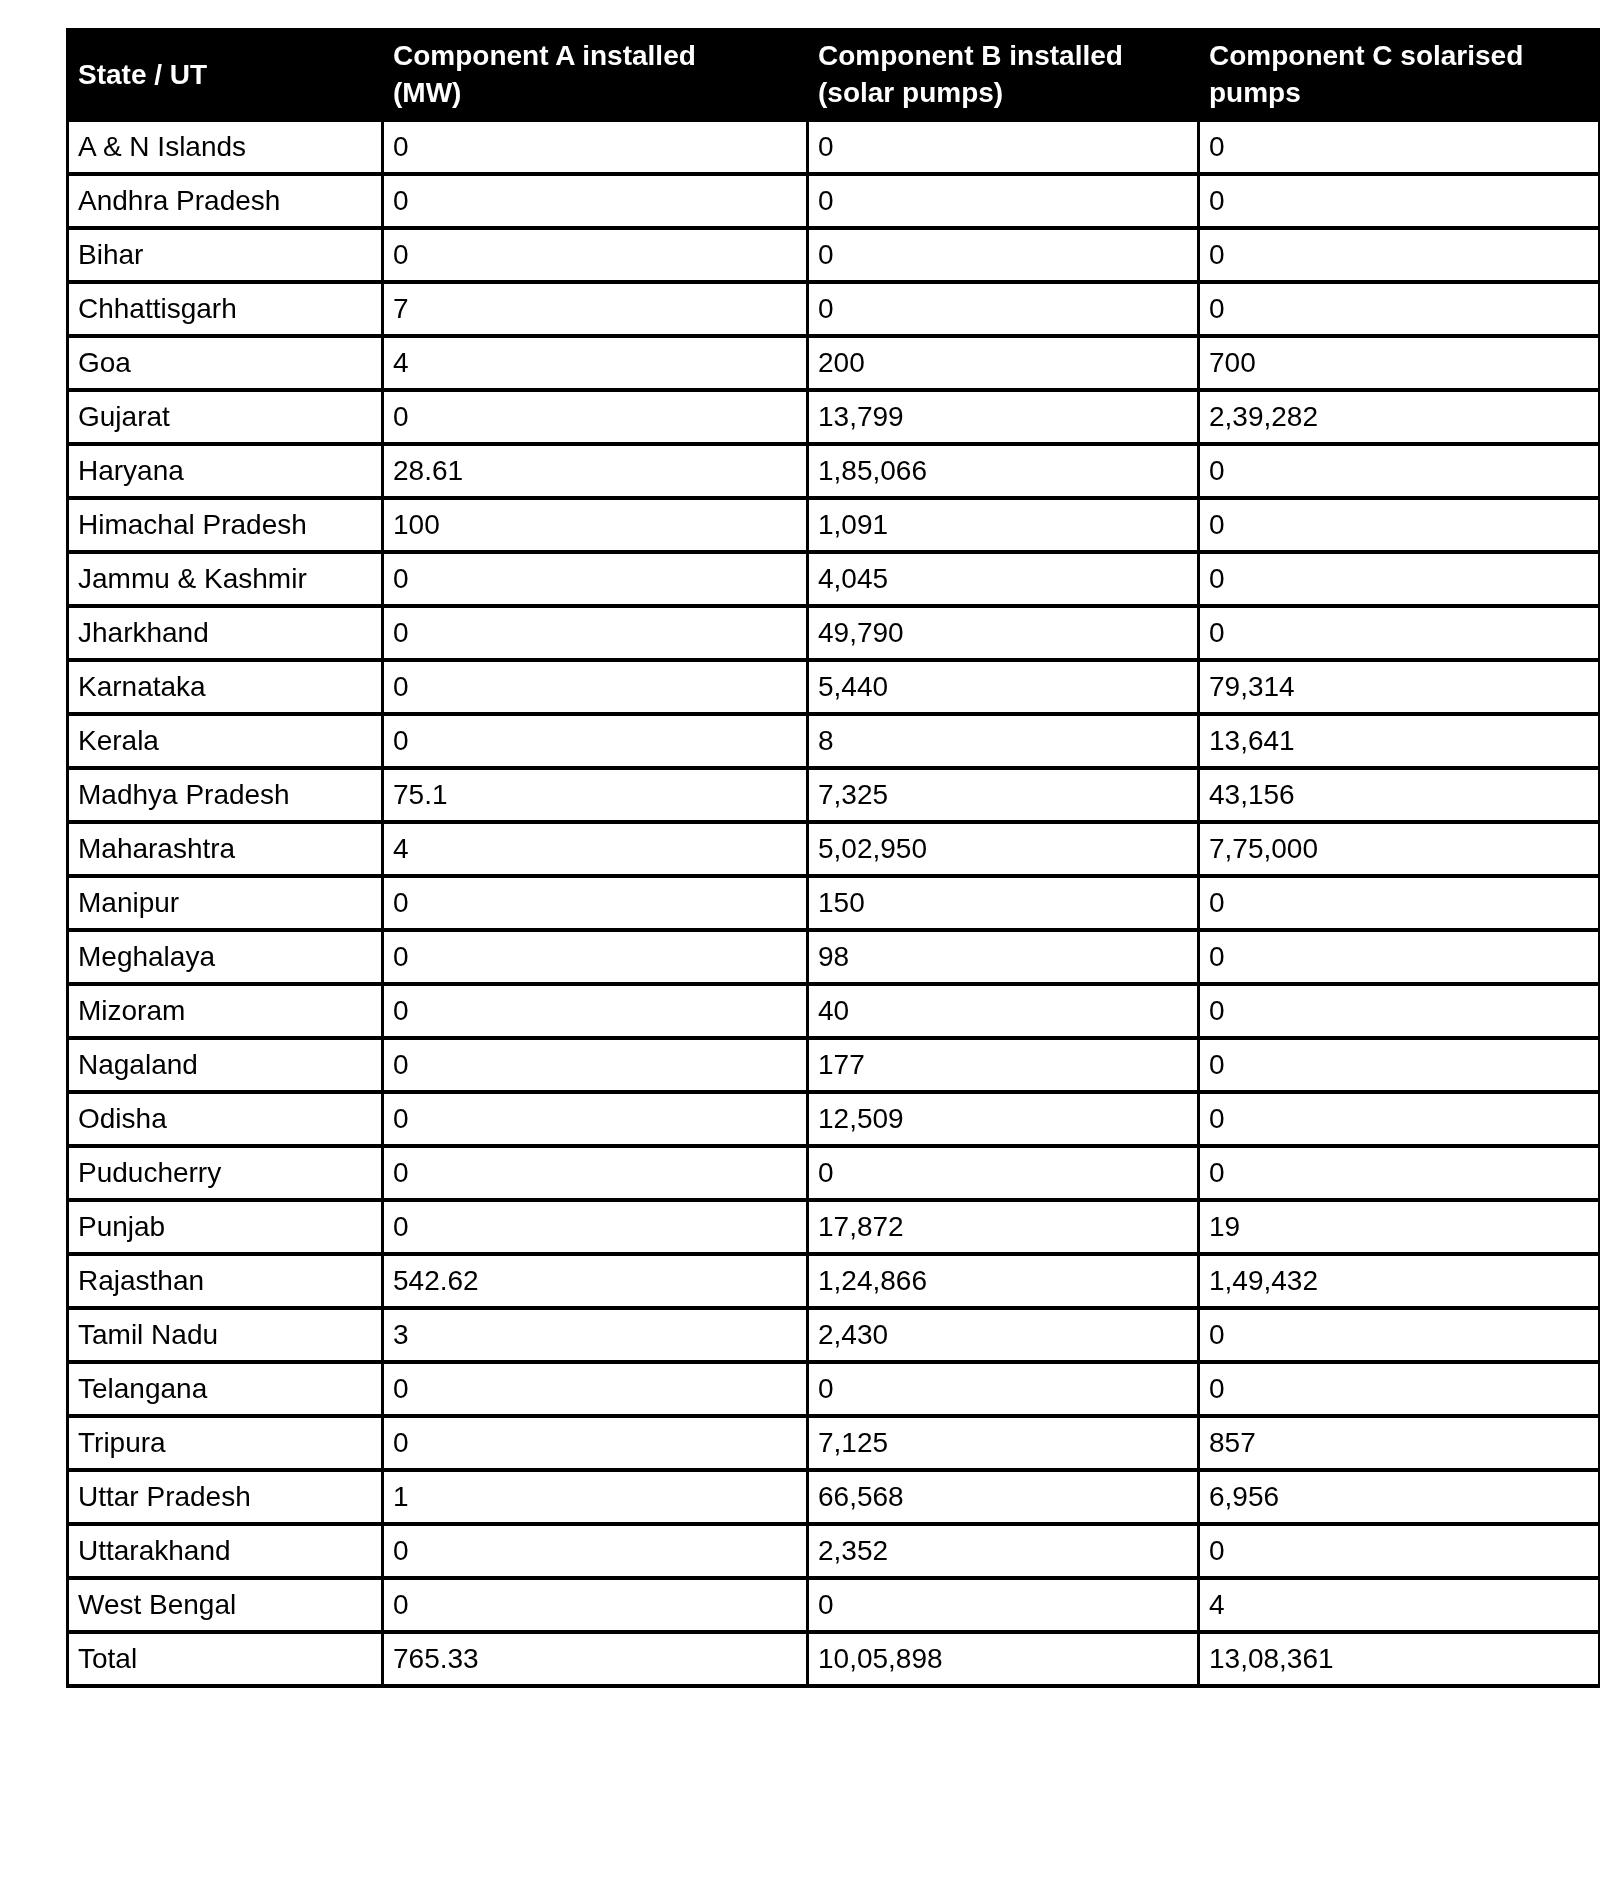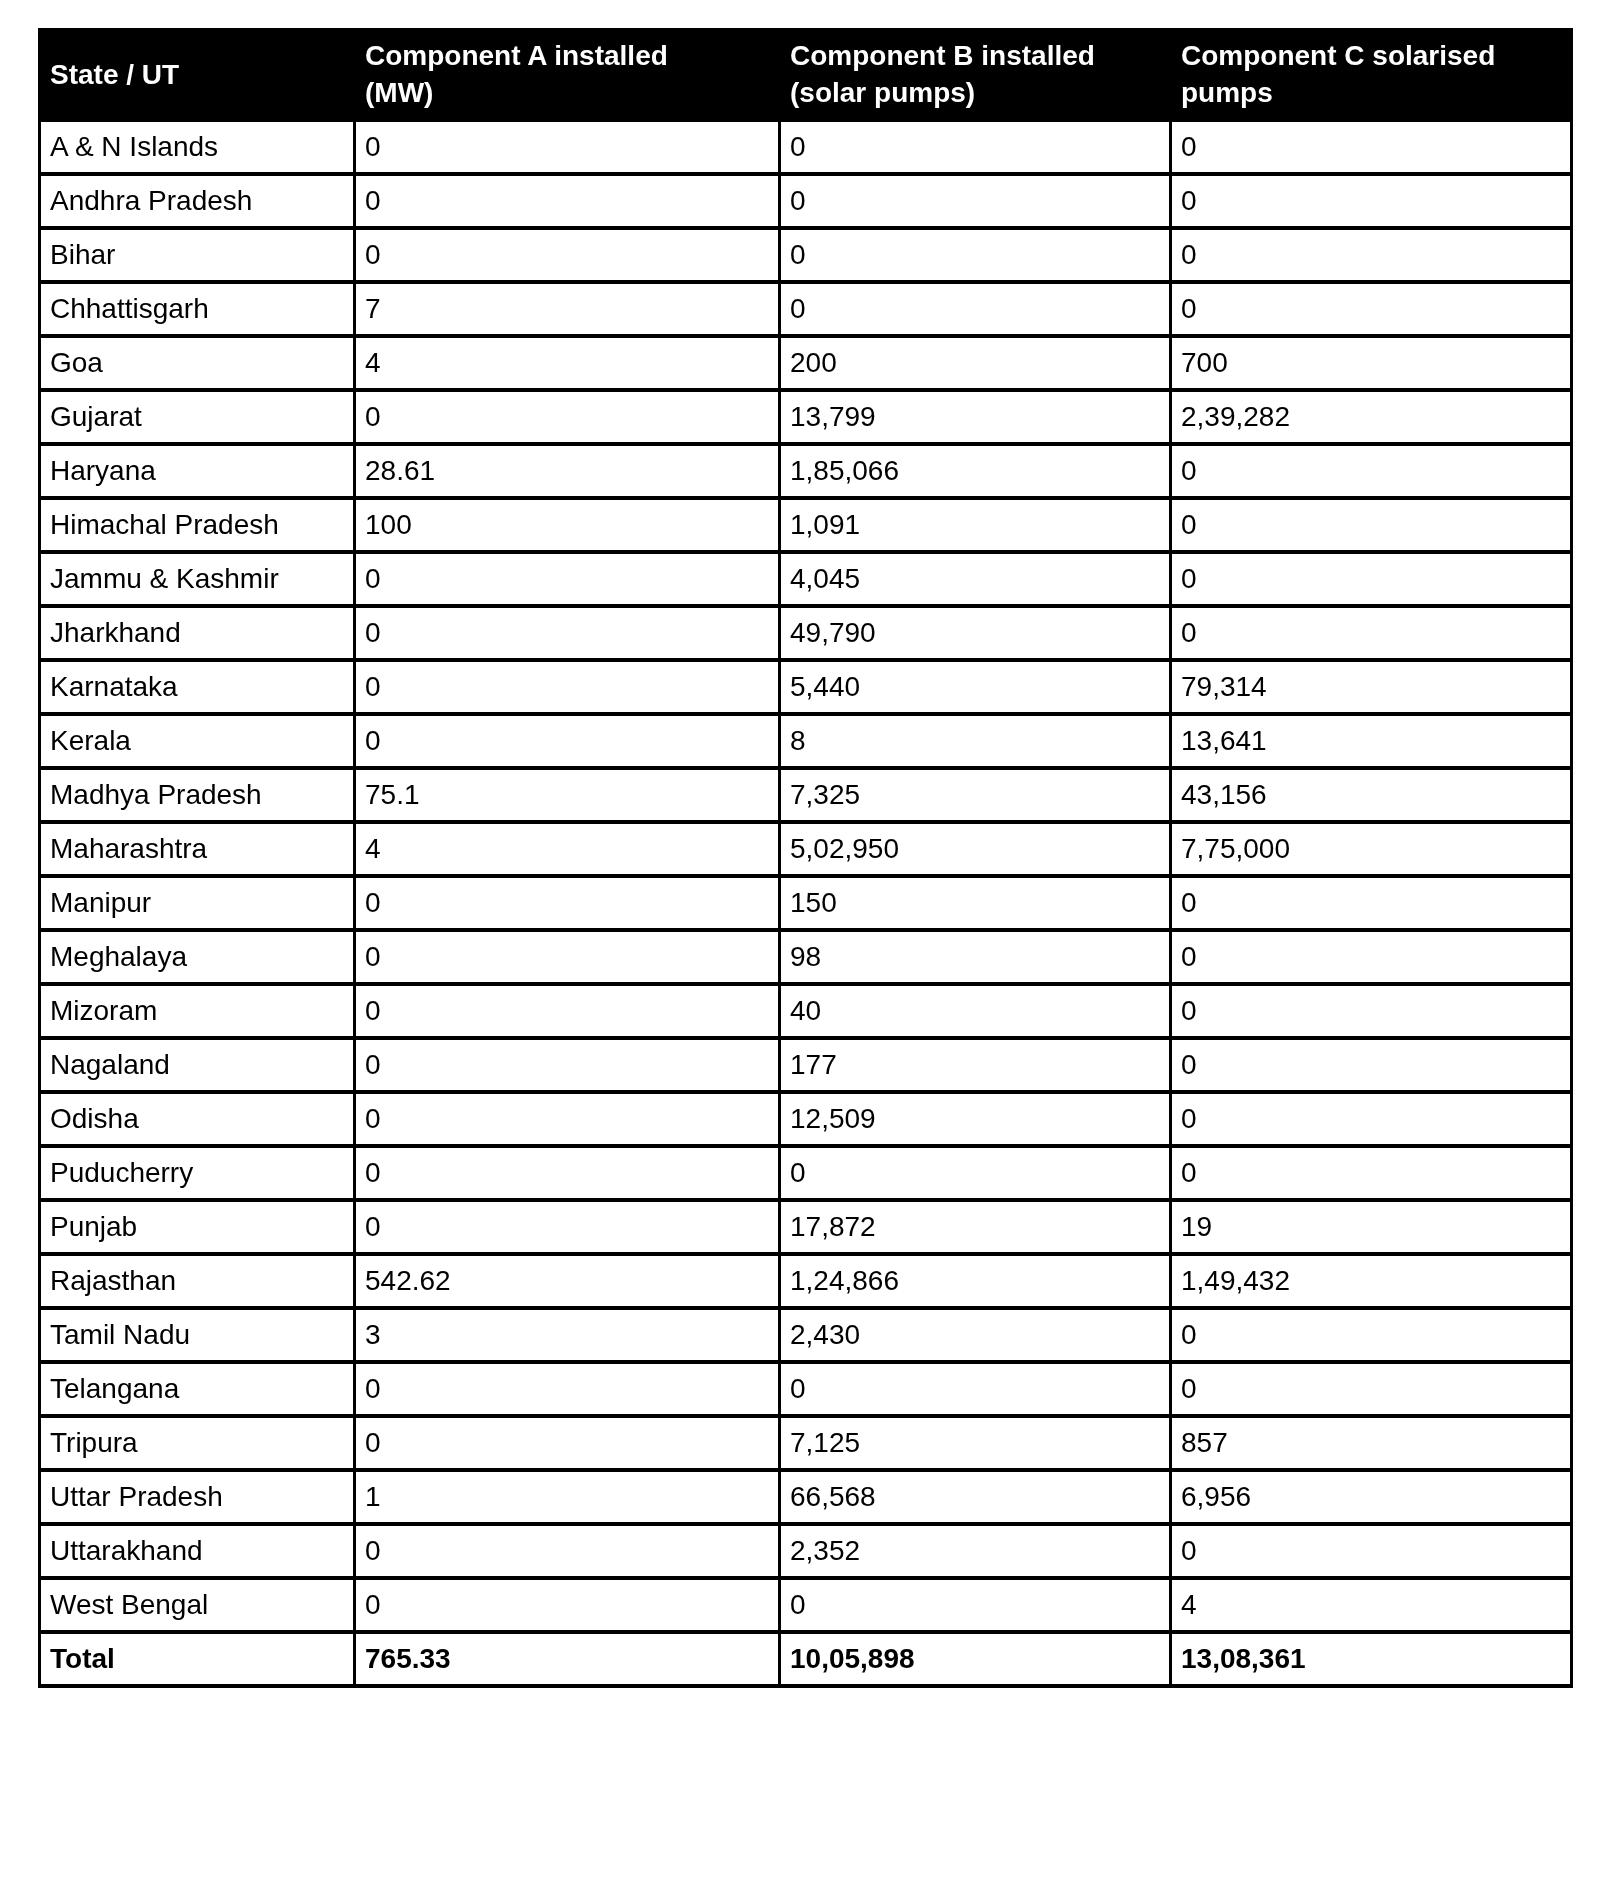"State / UT" .page { margin-left: none -> 28px }
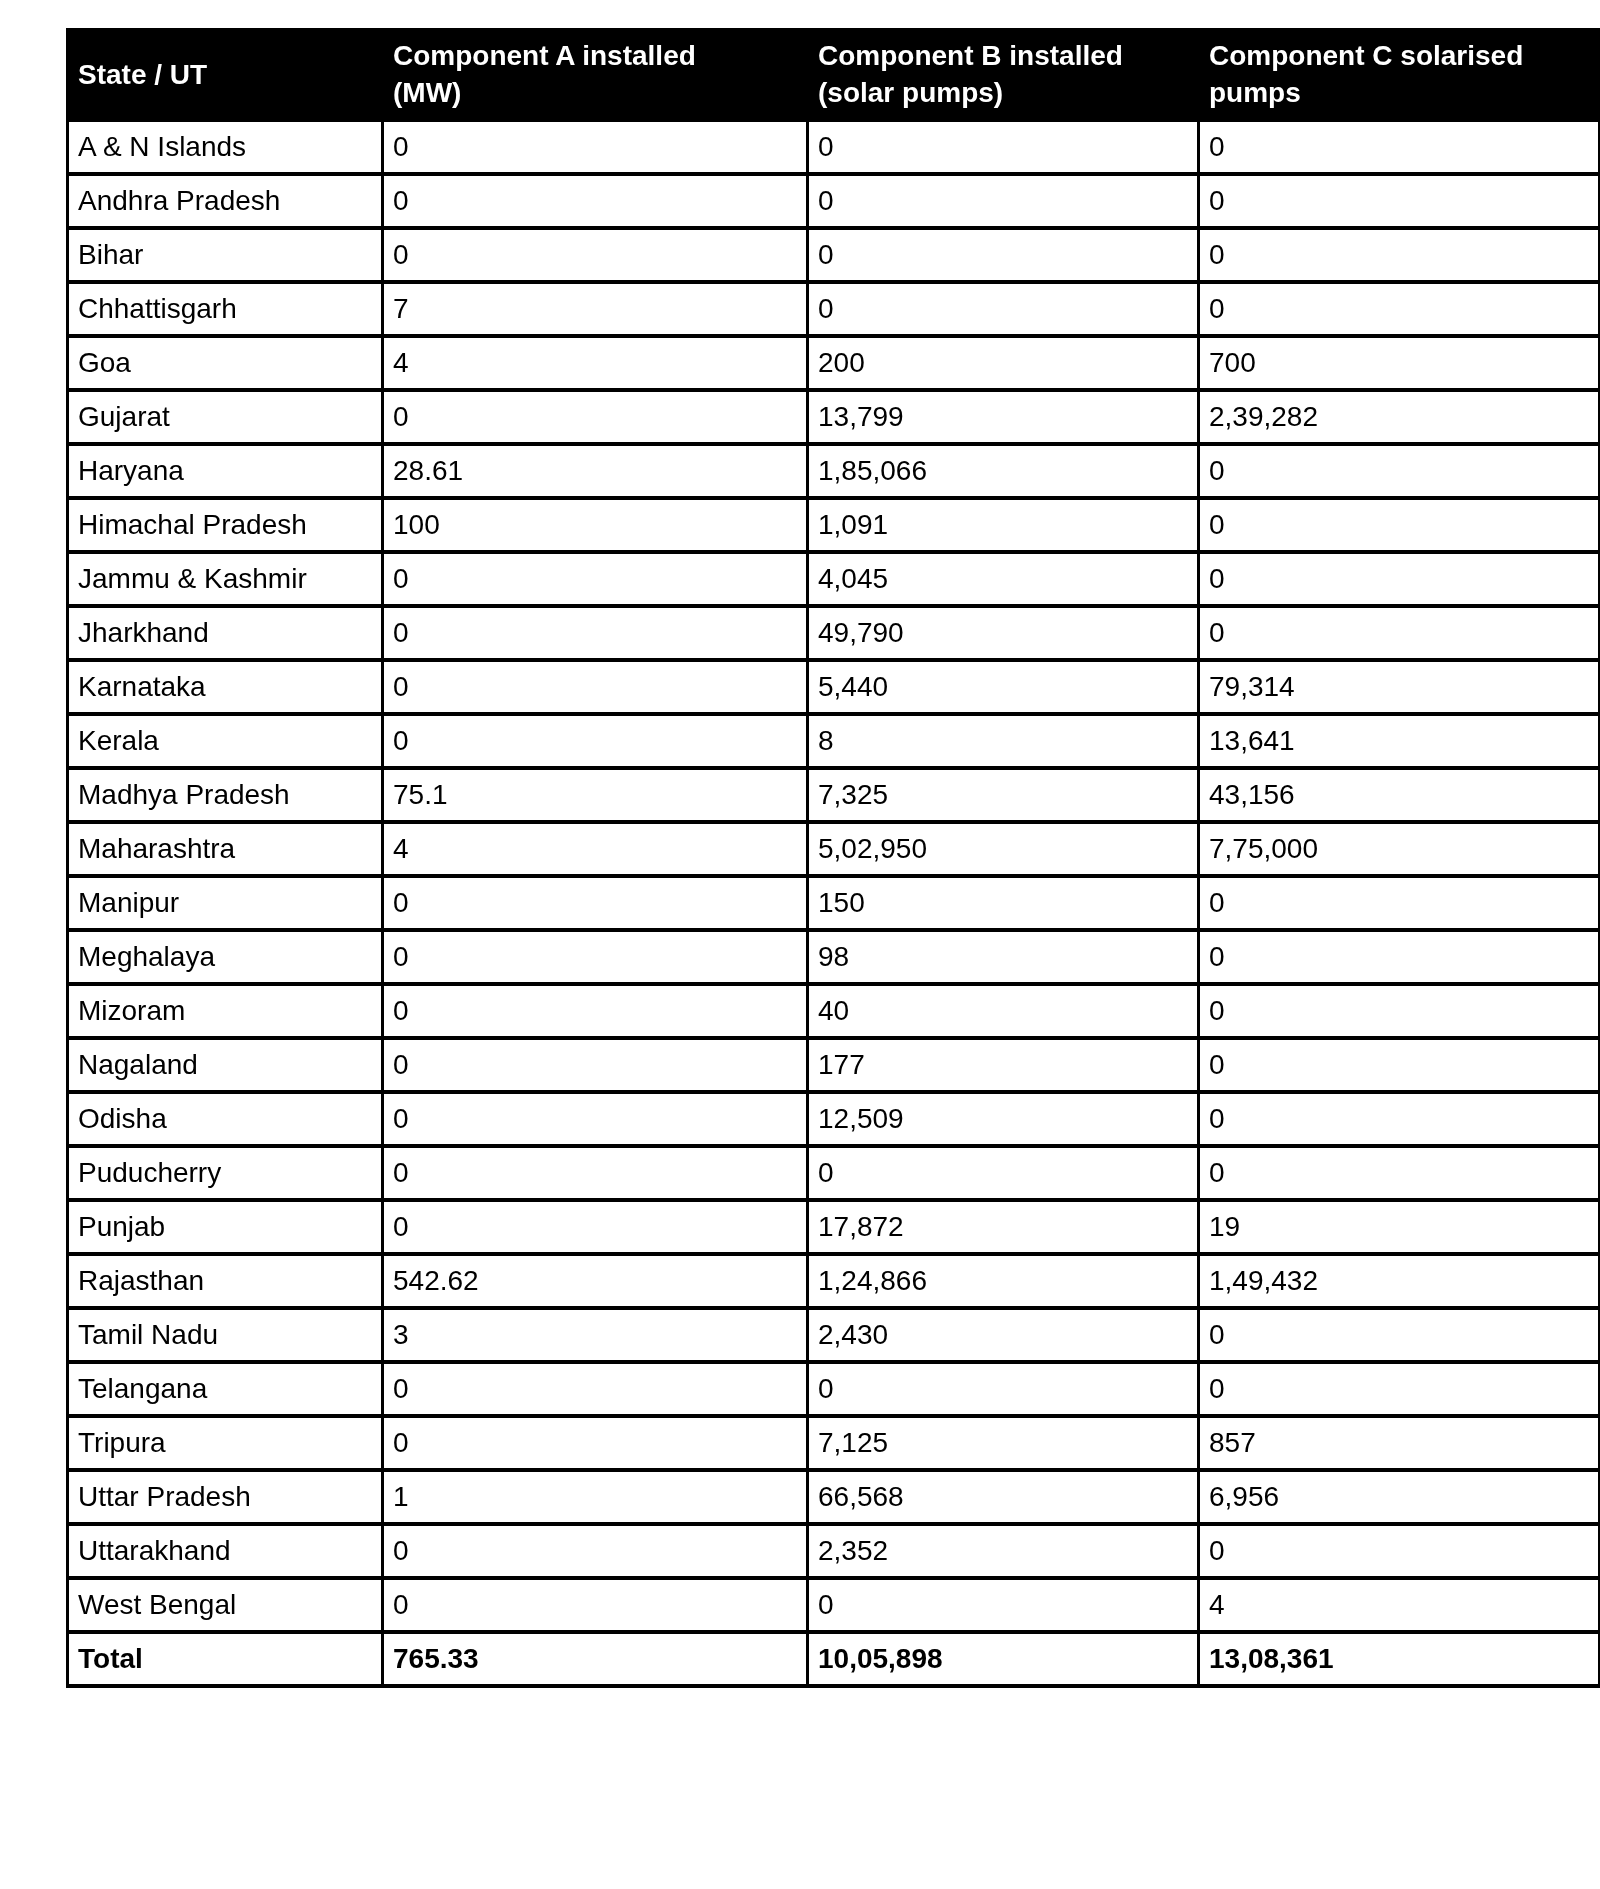"Total" .data-table tbody tr.total td { font-weight: bold -> normal }
